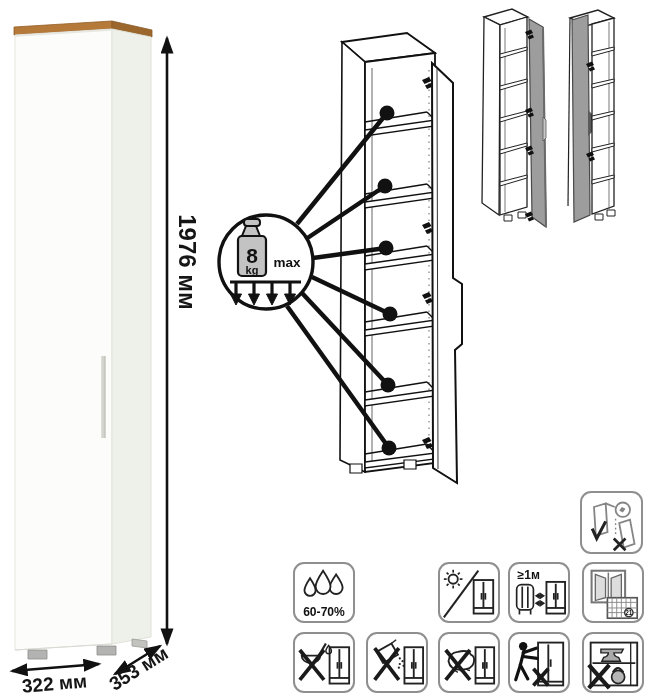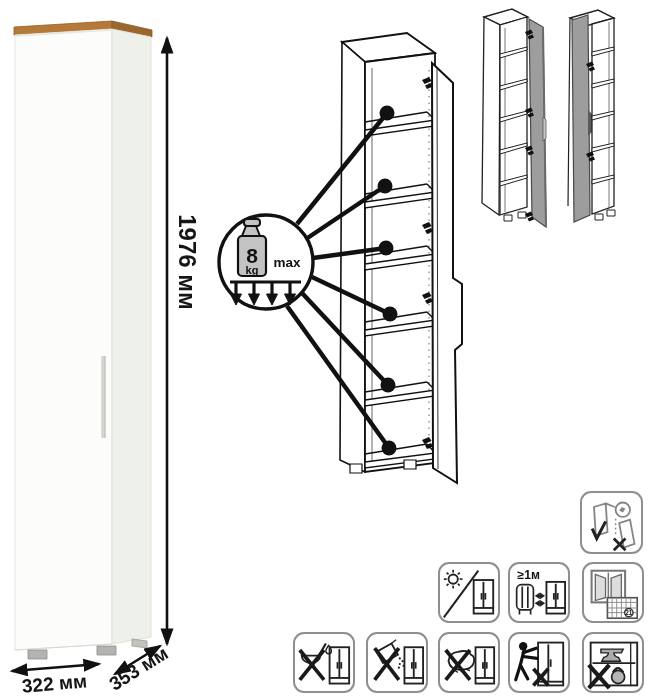"60-70%" div.icon-box { html: none -> <div> <svg> <g> <path></path> <path></path> <path></path> </g> <text>60-70%</text> </svg> </div> }
